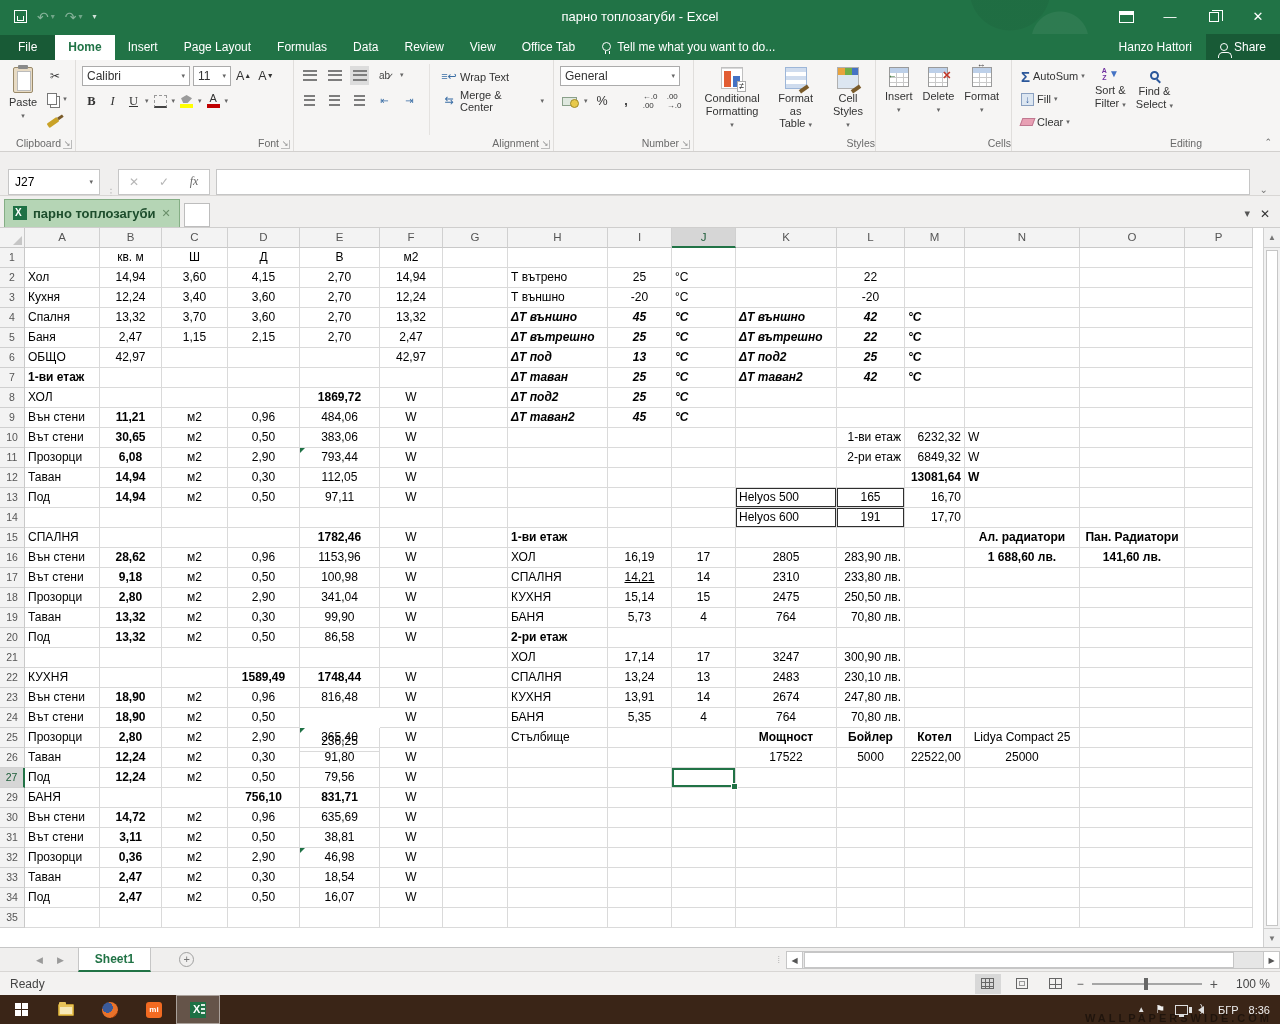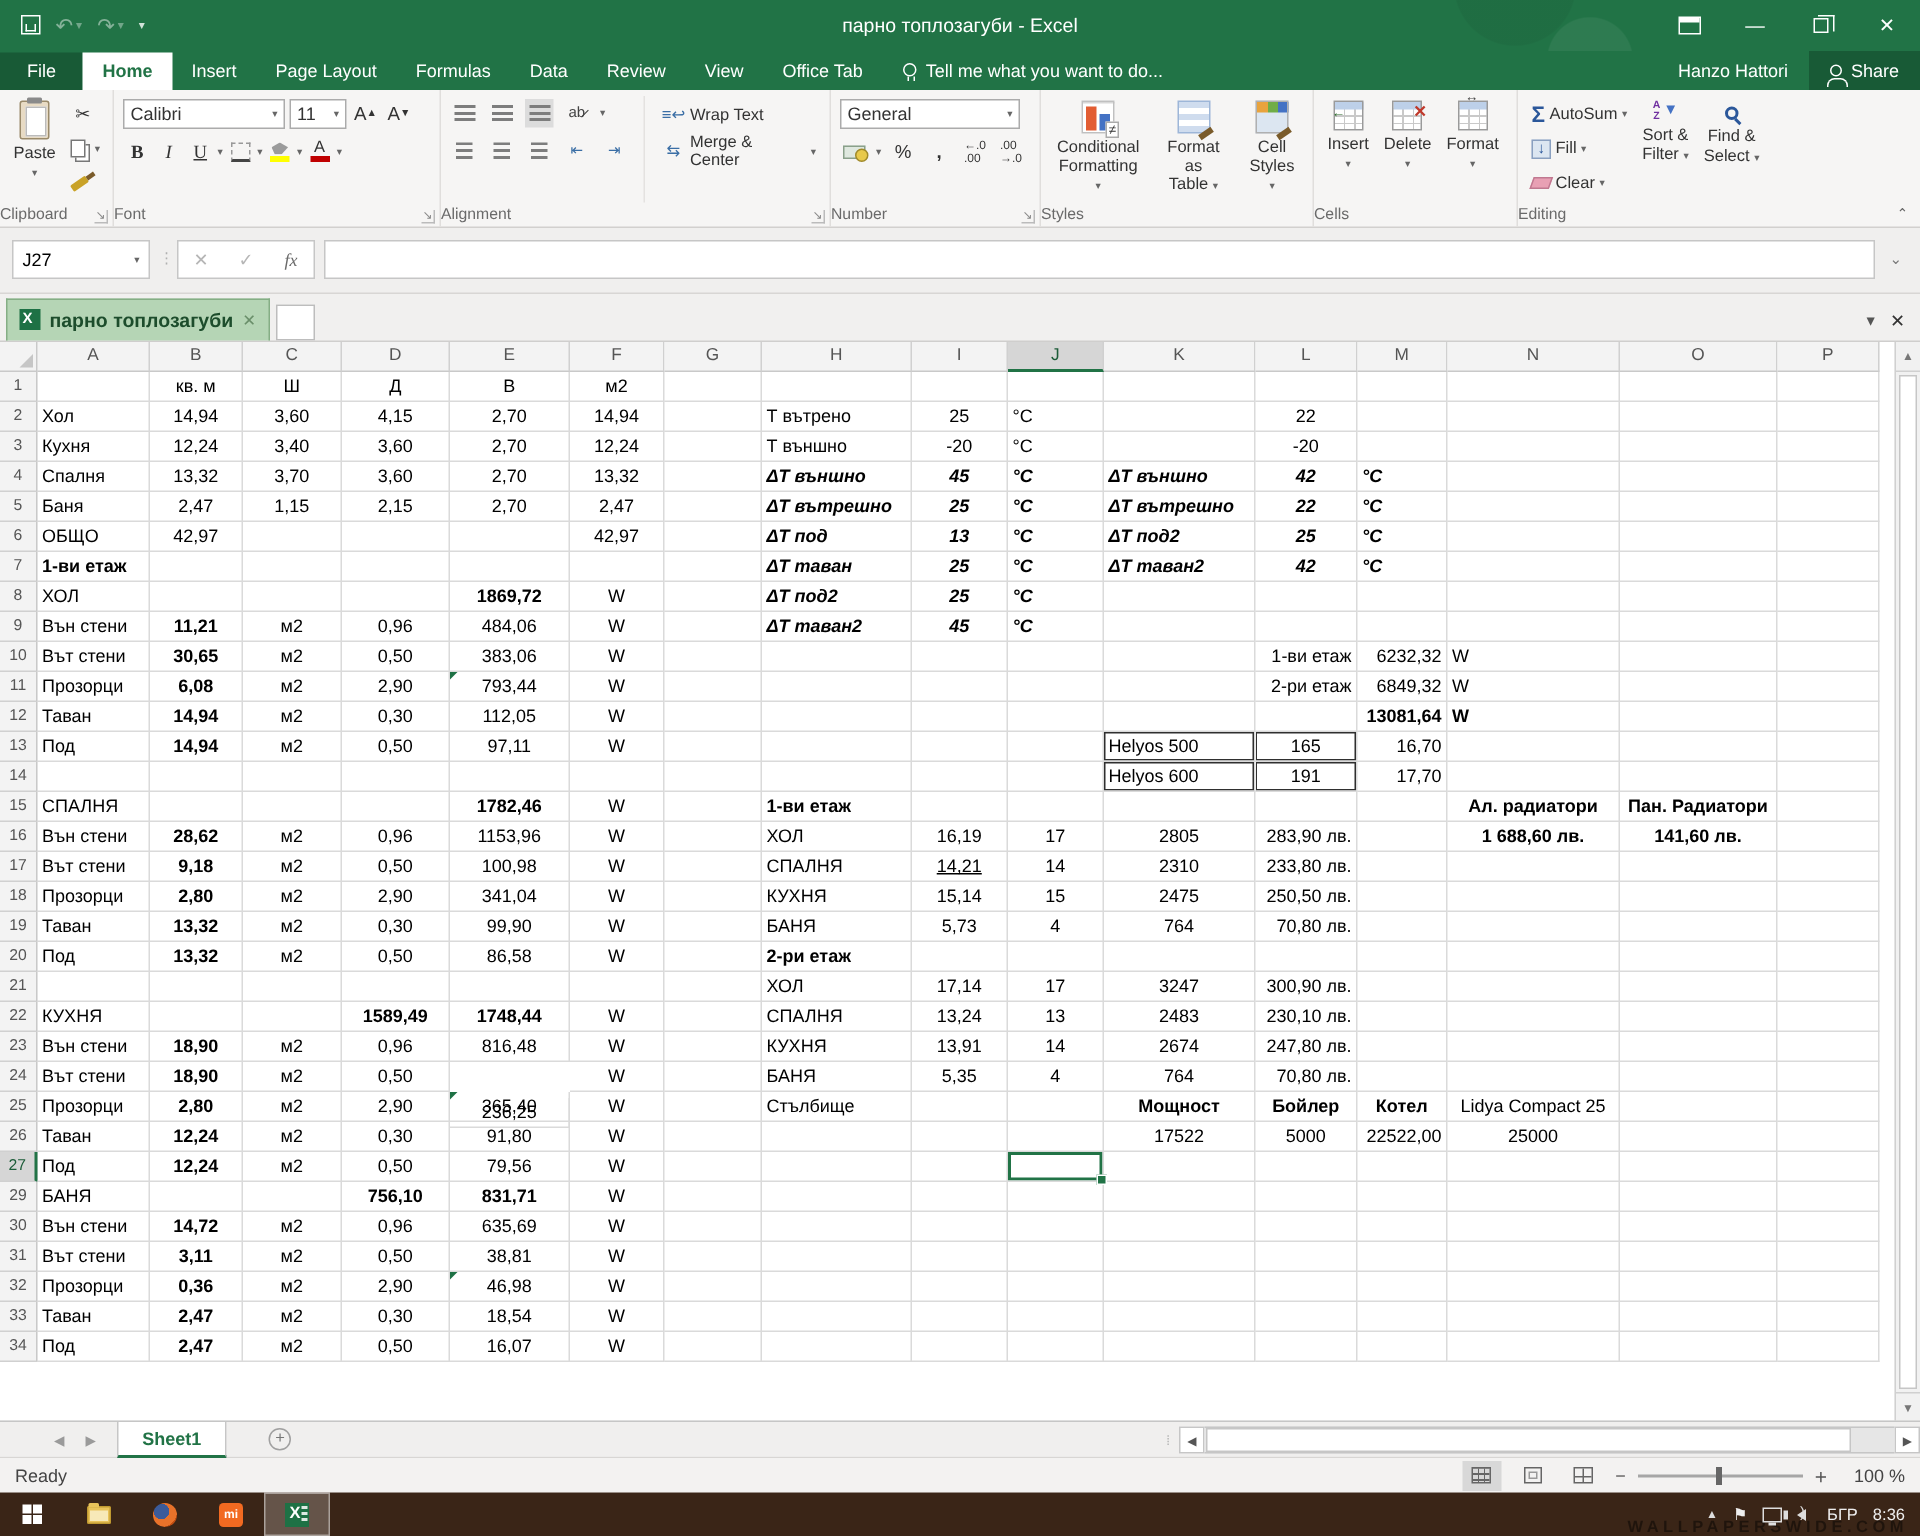"Clipboard" .rlabel { text-align: left -> right }
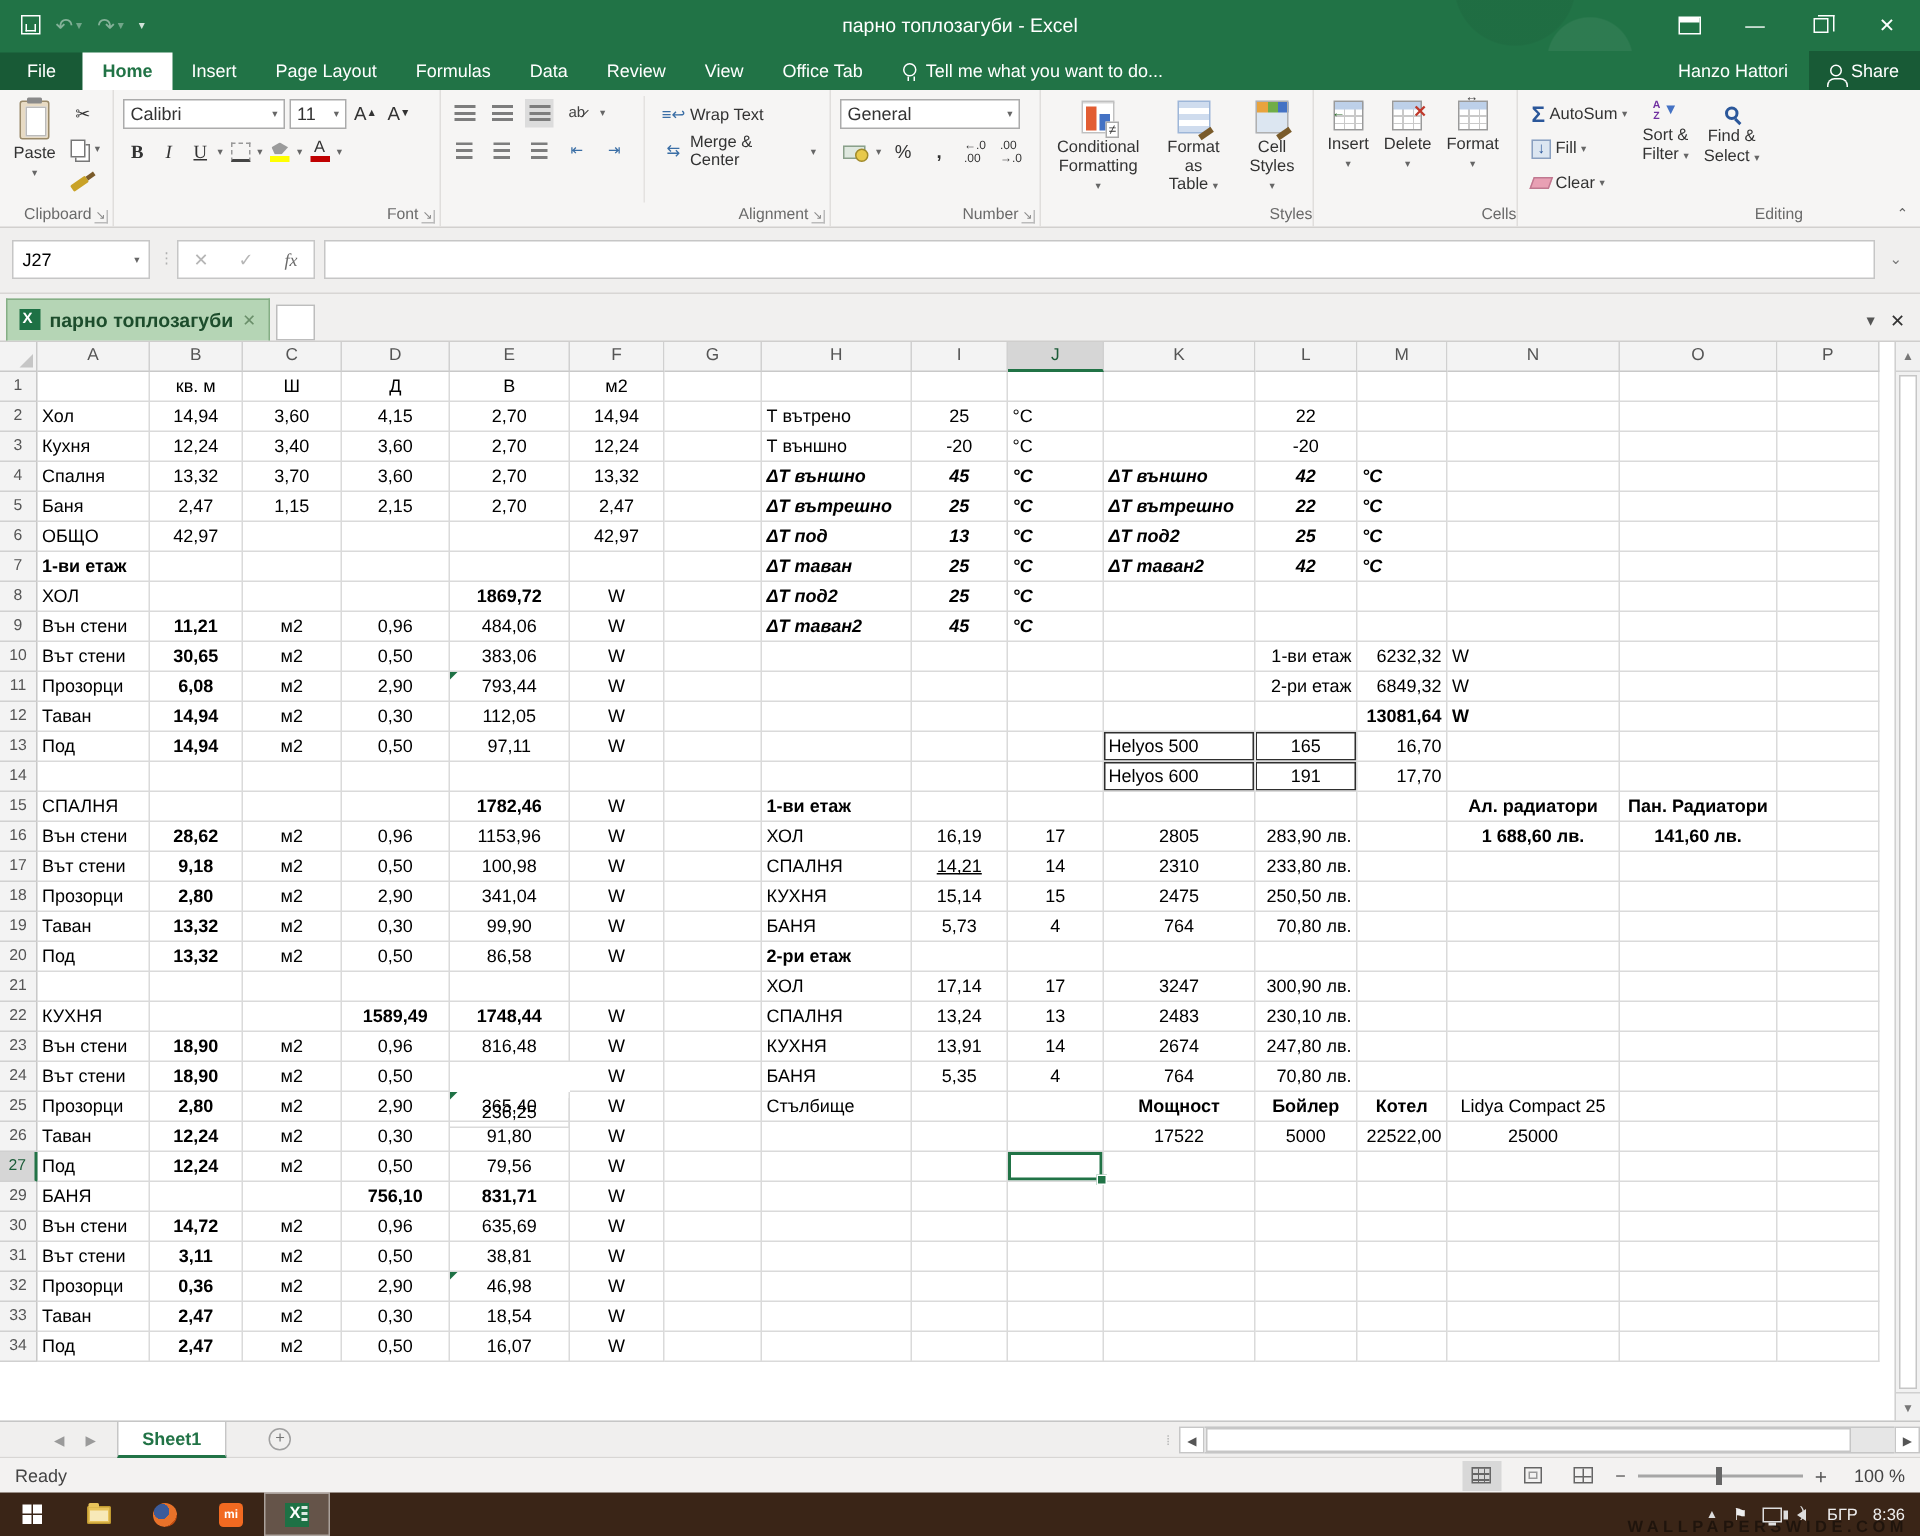"J27" .fbar { align-items: center -> flex-end }
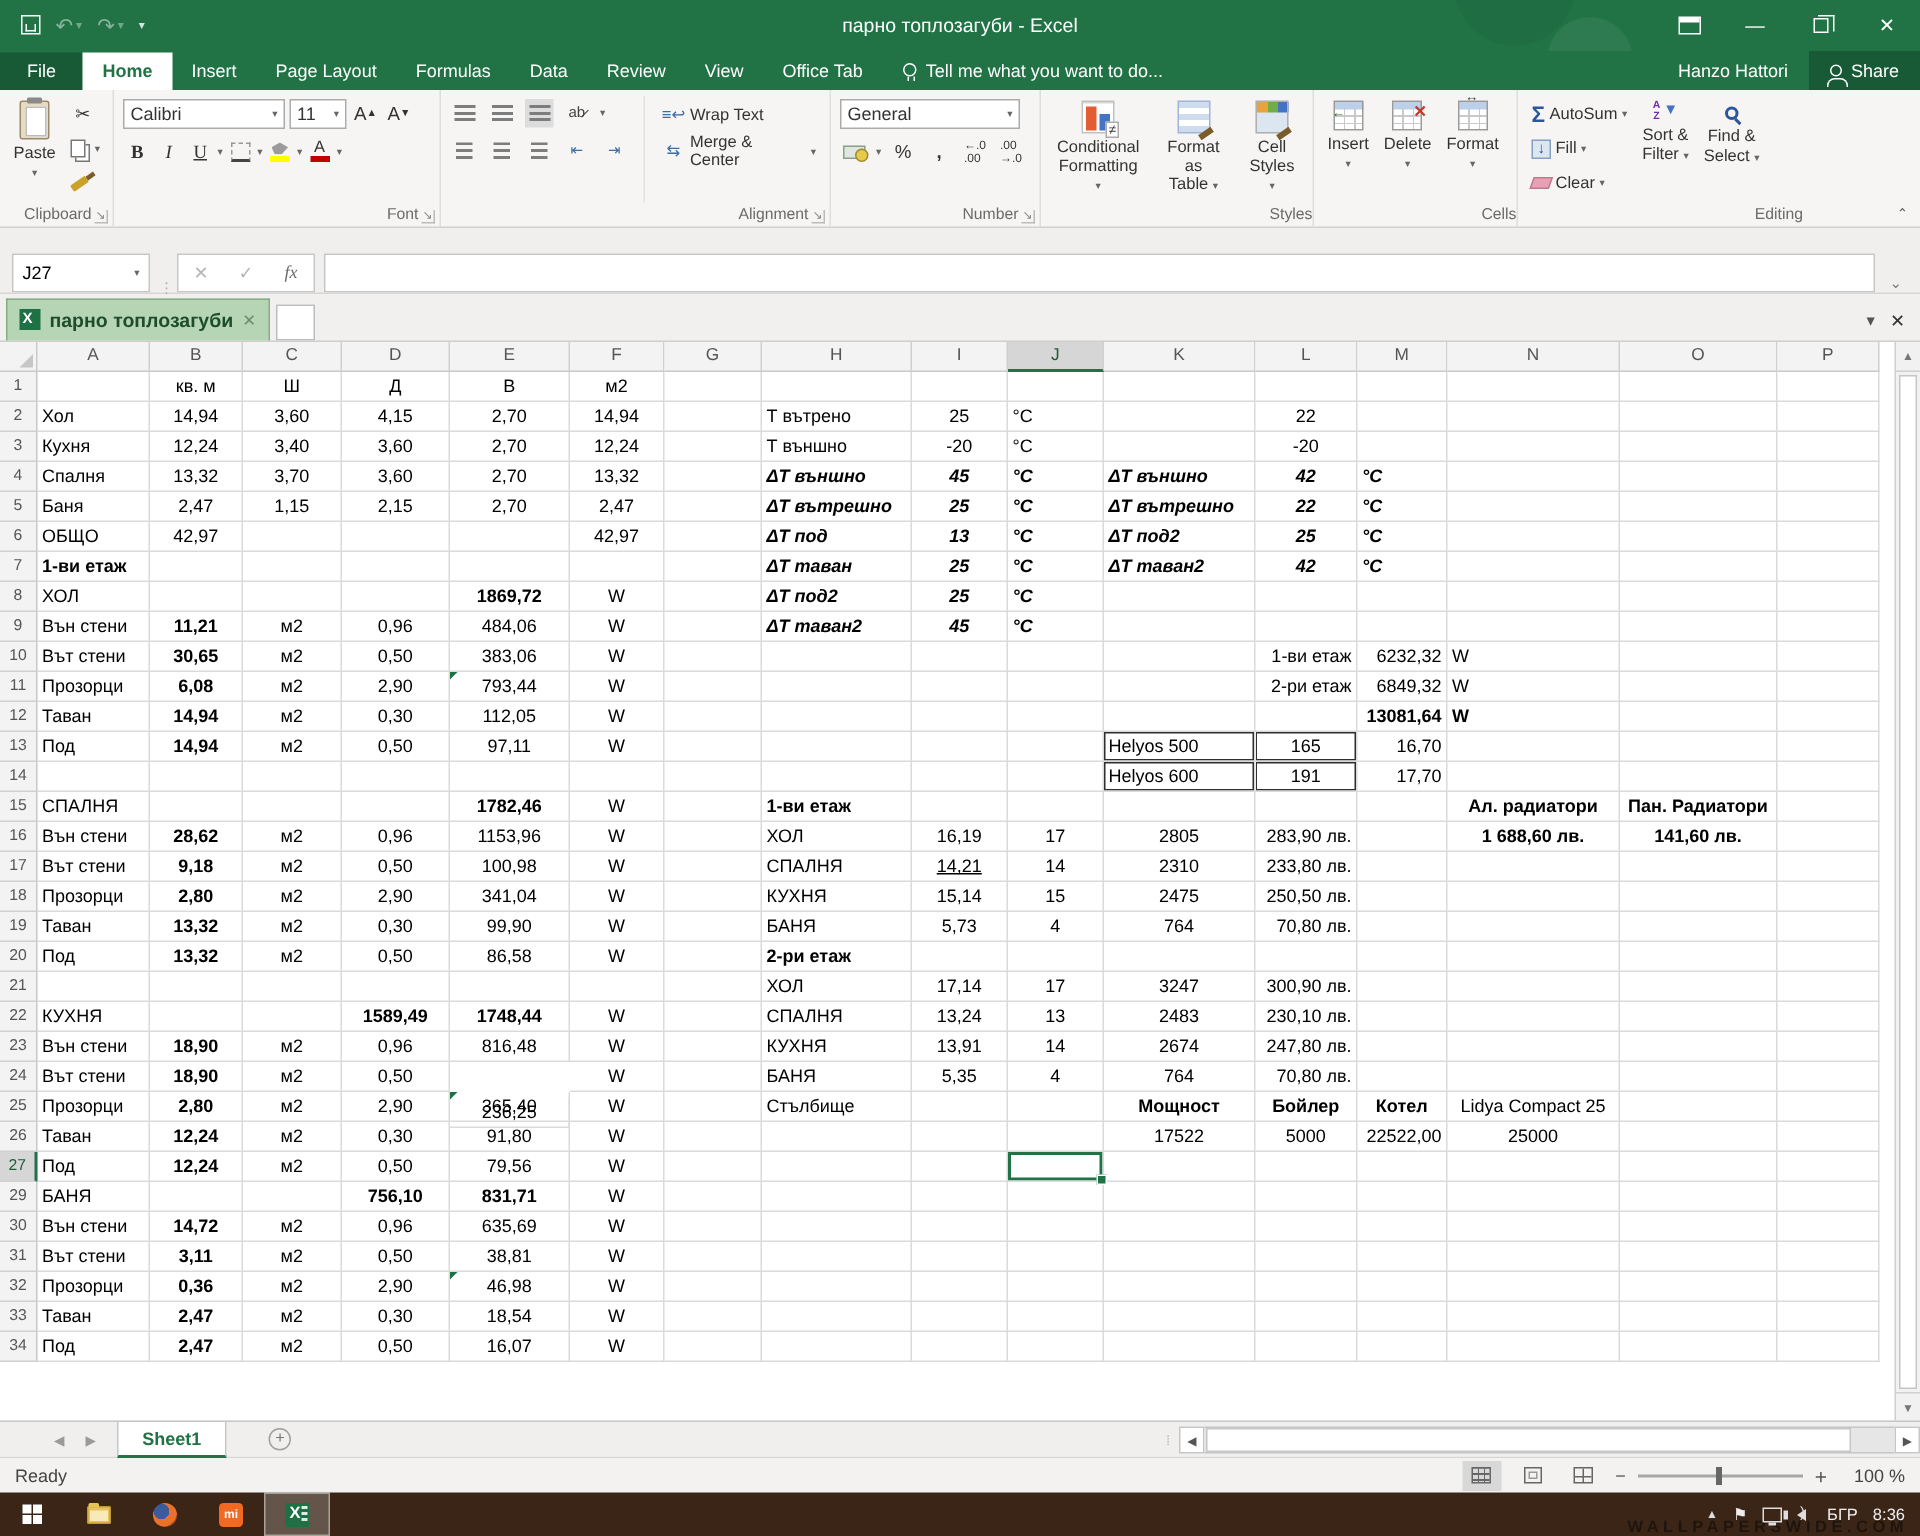"35" div.gridrow { html: none -> <div> <div>35</div> <div></div> <div></div> <div></div> <div></div> <div></div> <div></div> <div></div> <div></div> <div></div> <div></div> <div></div> <div></div> <div></div> <div></div> <div></div> <div></div> </div> }
